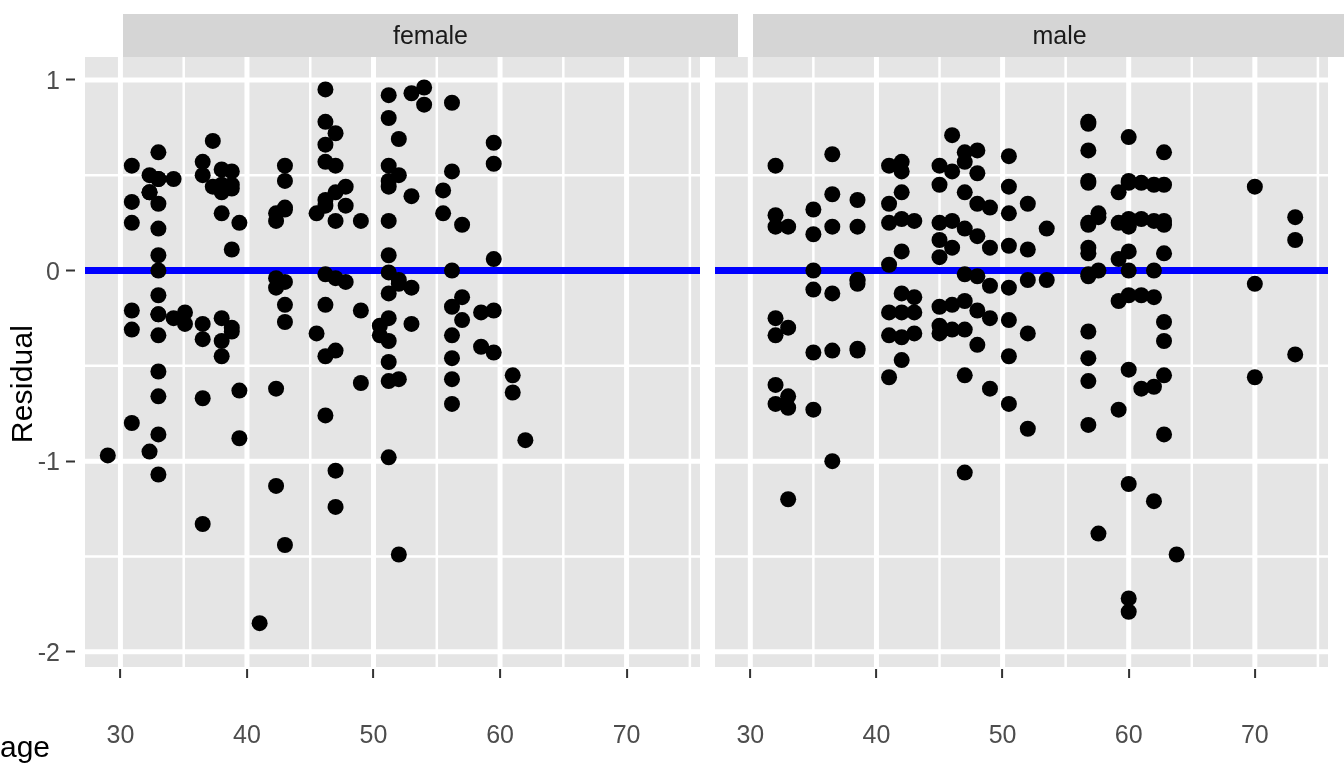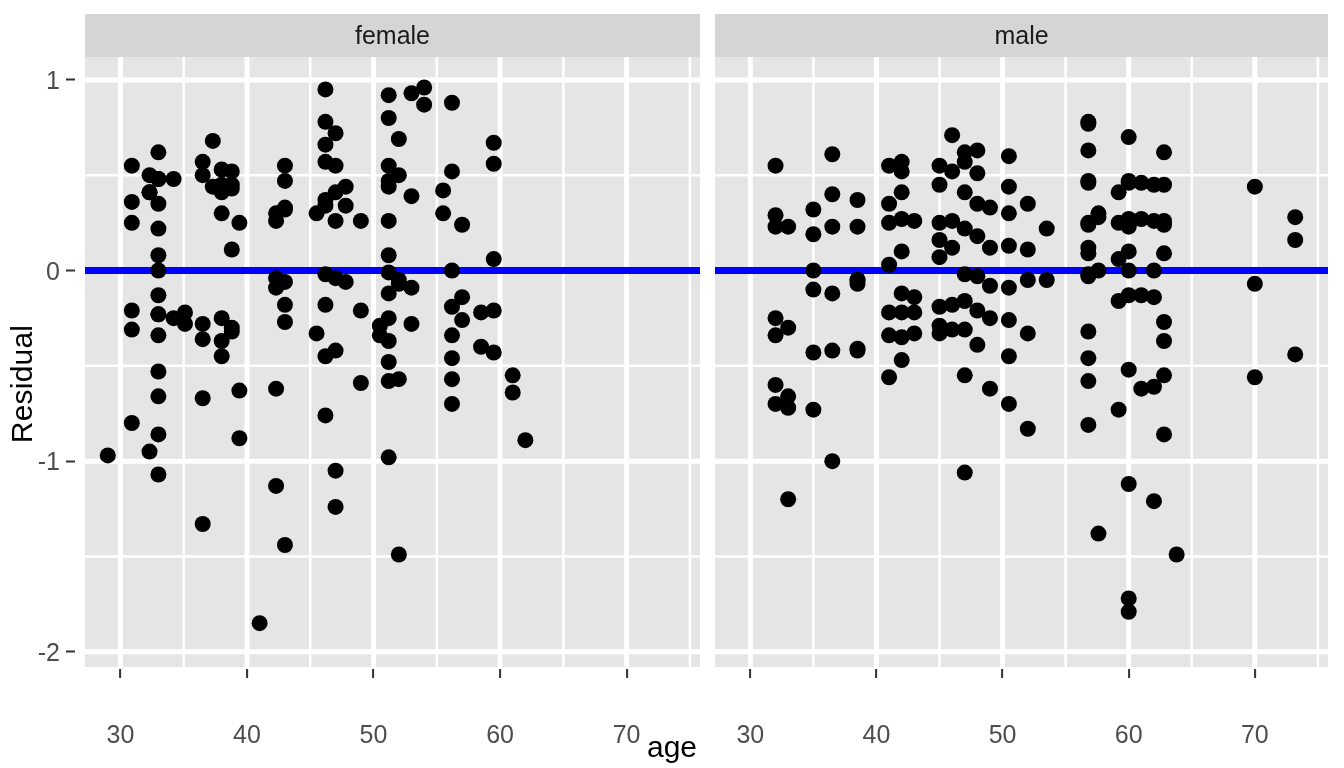"female" .strip { margin-left: none -> 38px }
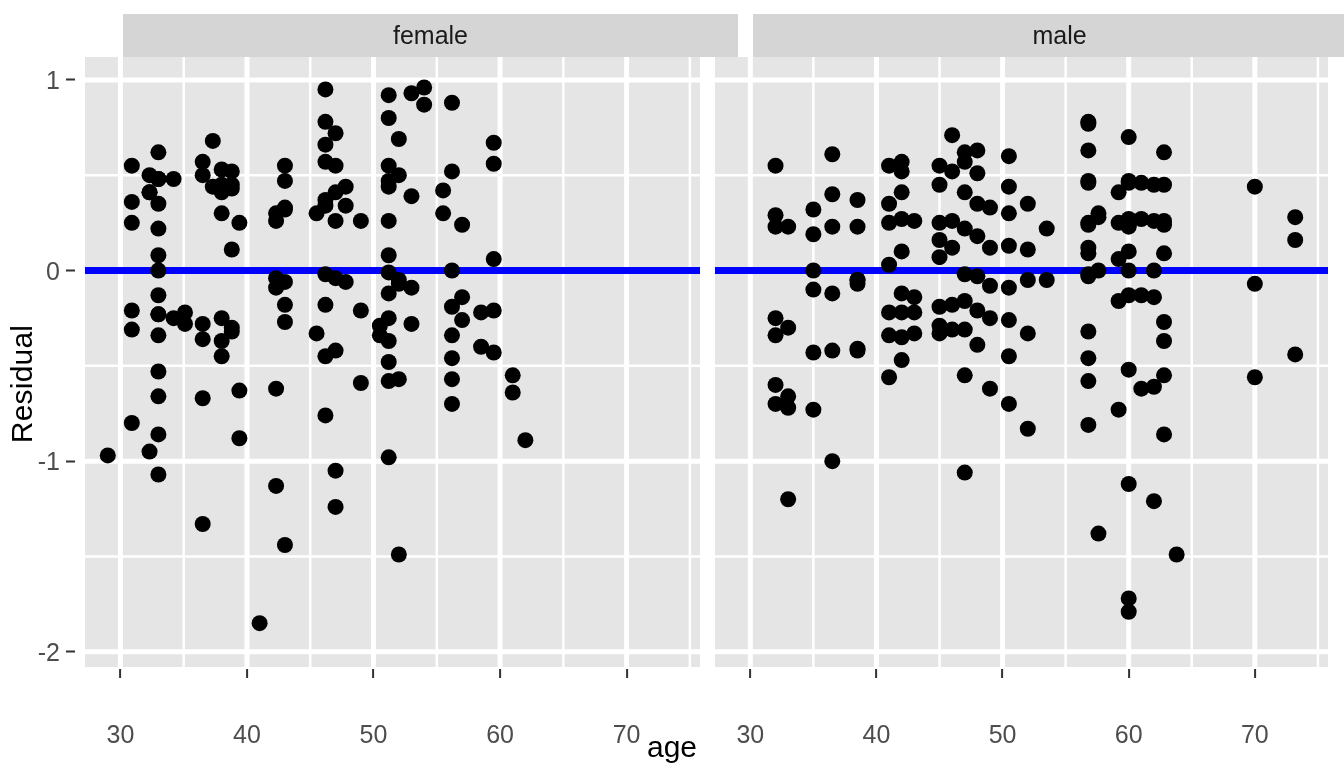"age" .axis-title-x { text-align: center -> left }
